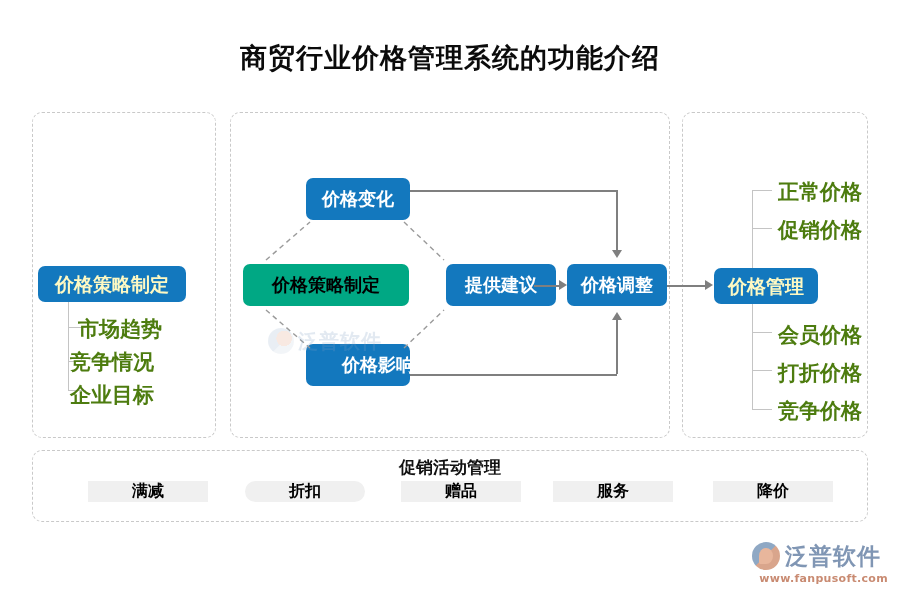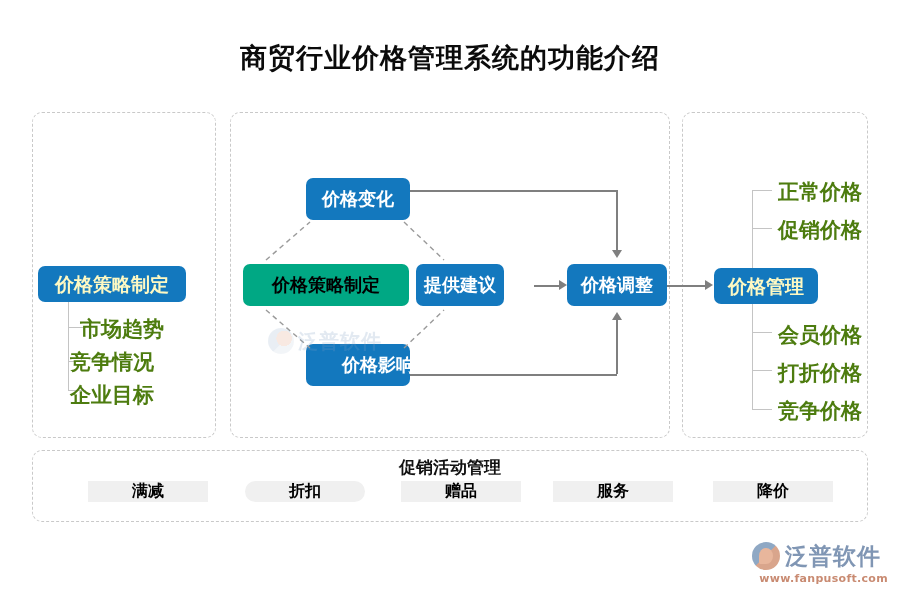"提供建议" .n-advice { left: 416px -> 446px; width: 88px -> 110px }
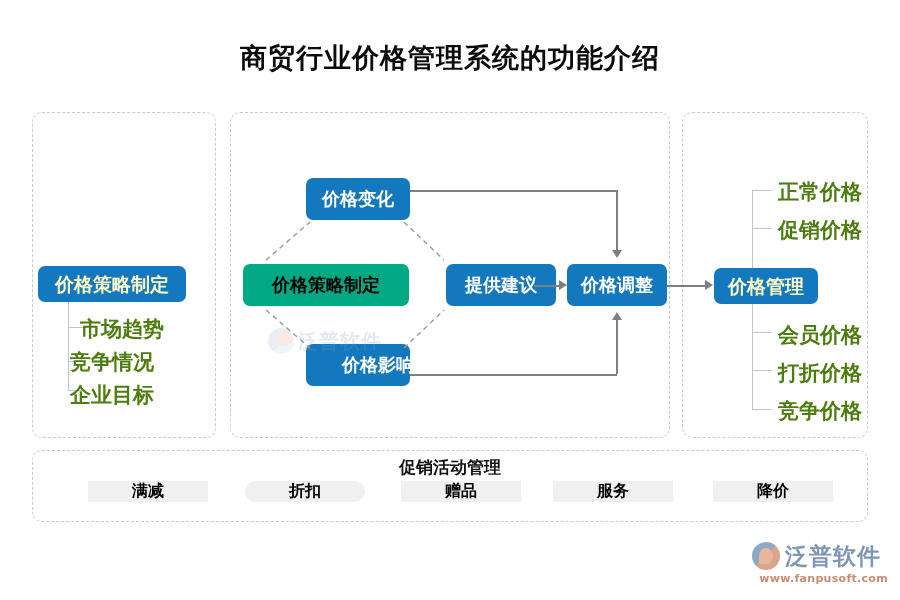"市场趋势" div.branch-item { left: 80px -> 70px; padding-left: none -> 8px }
